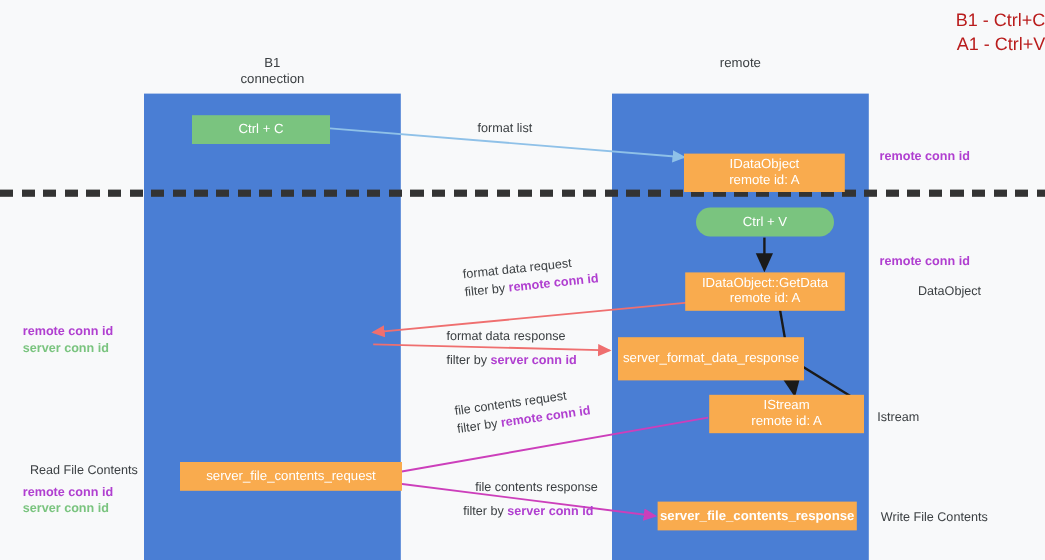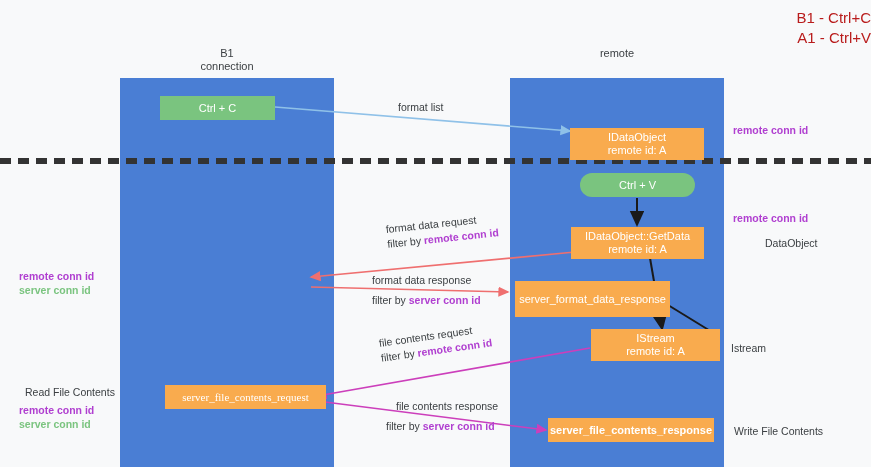"server_file_contents_request" div.node { font-family: Liberation Serif, serif -> none; left: 165px -> 150px; width: 161px -> 185px }
